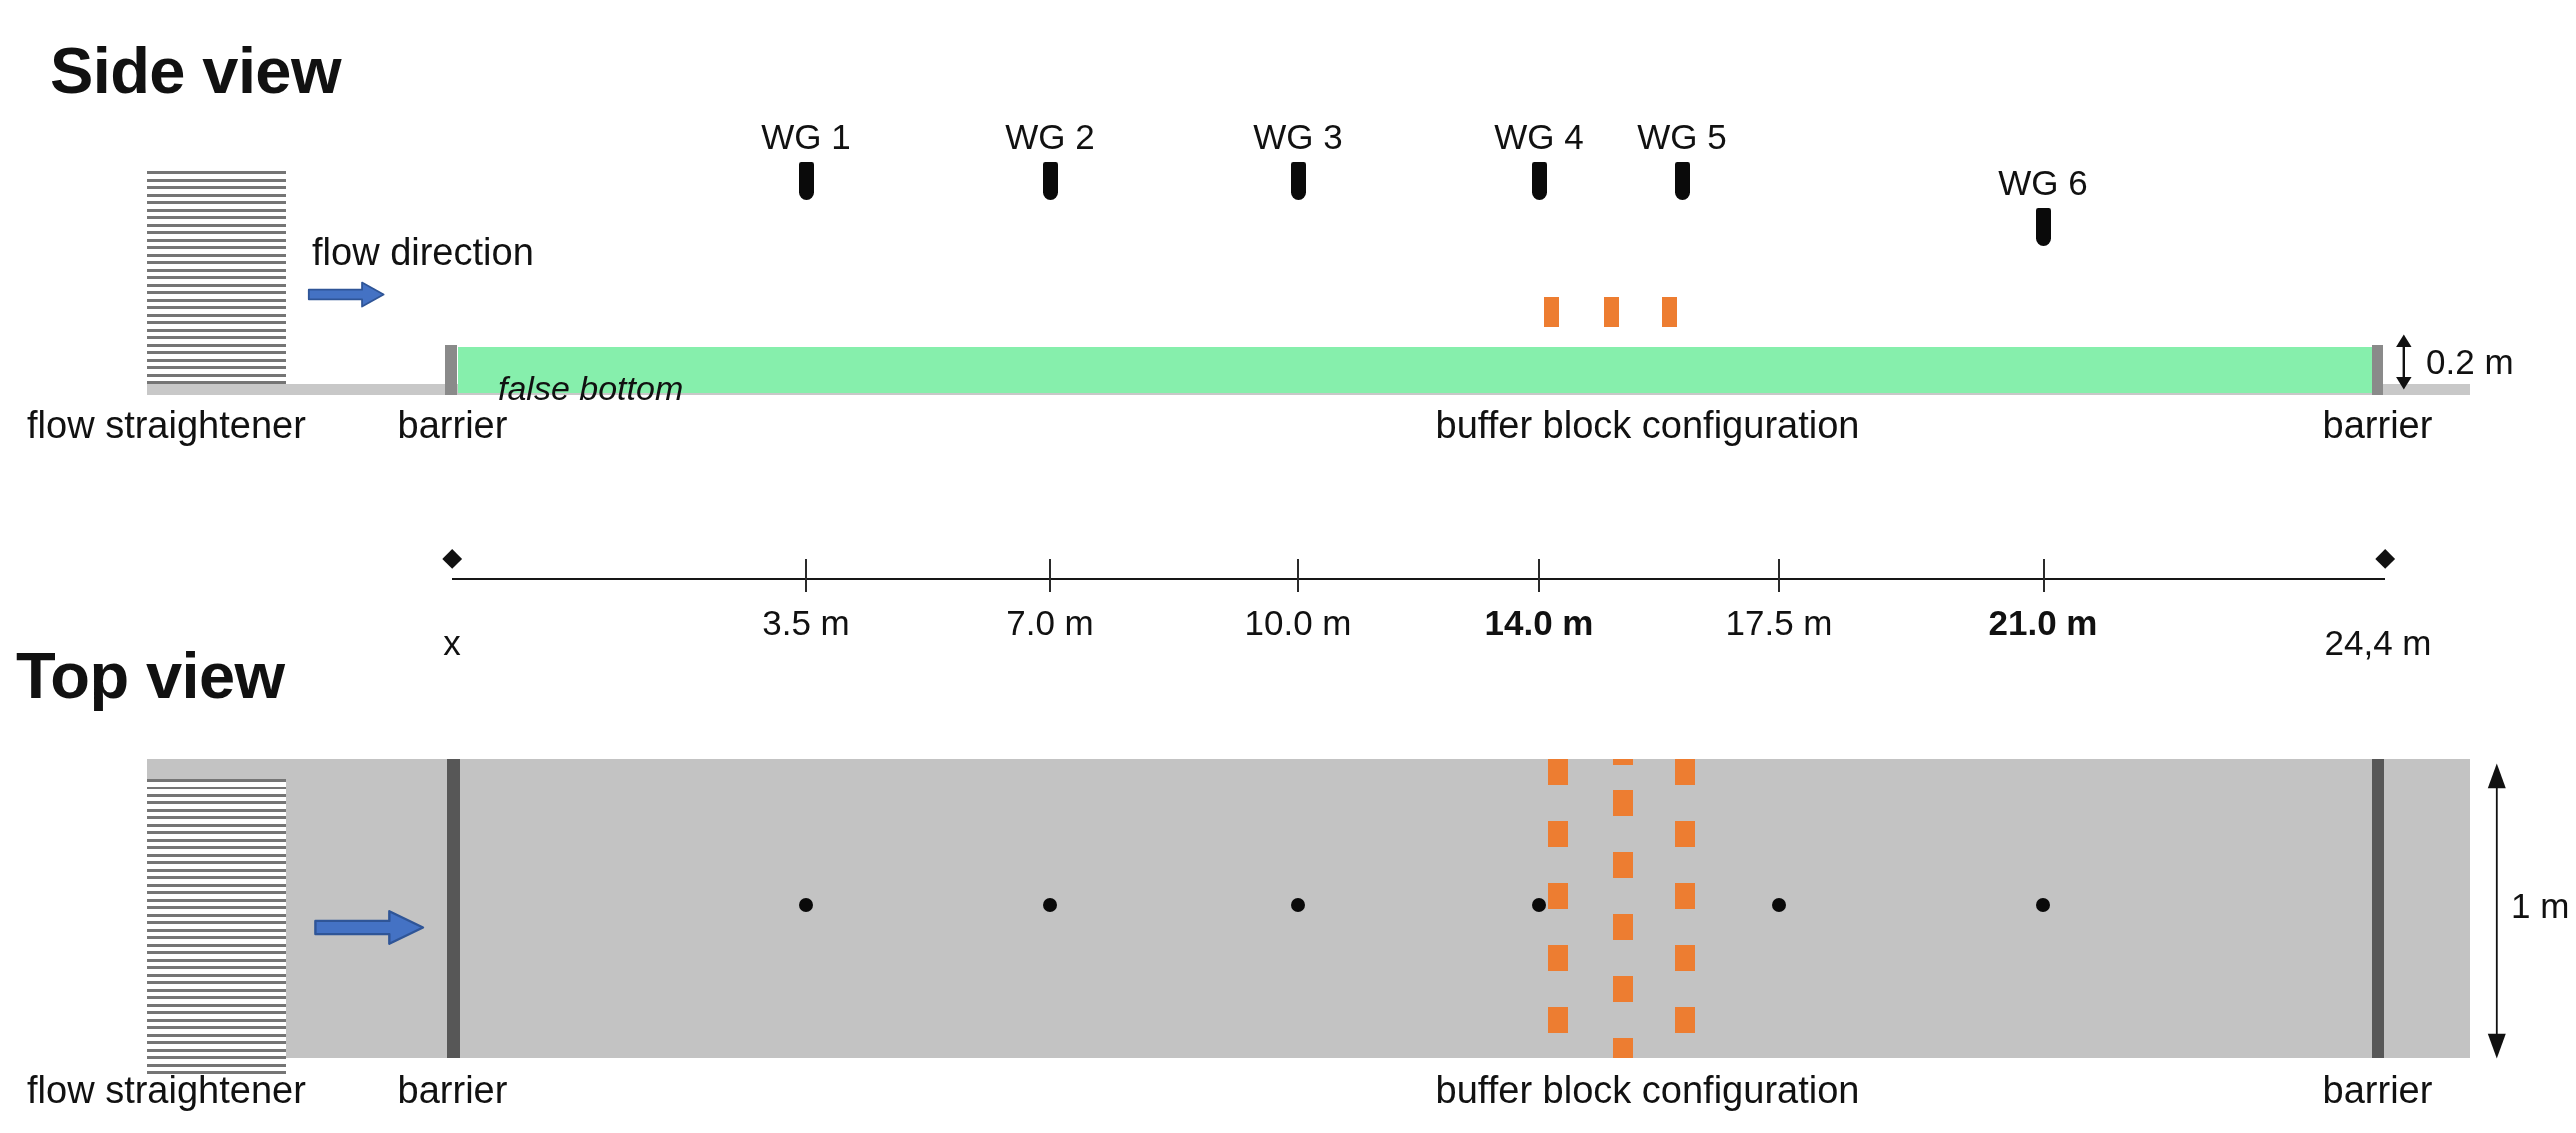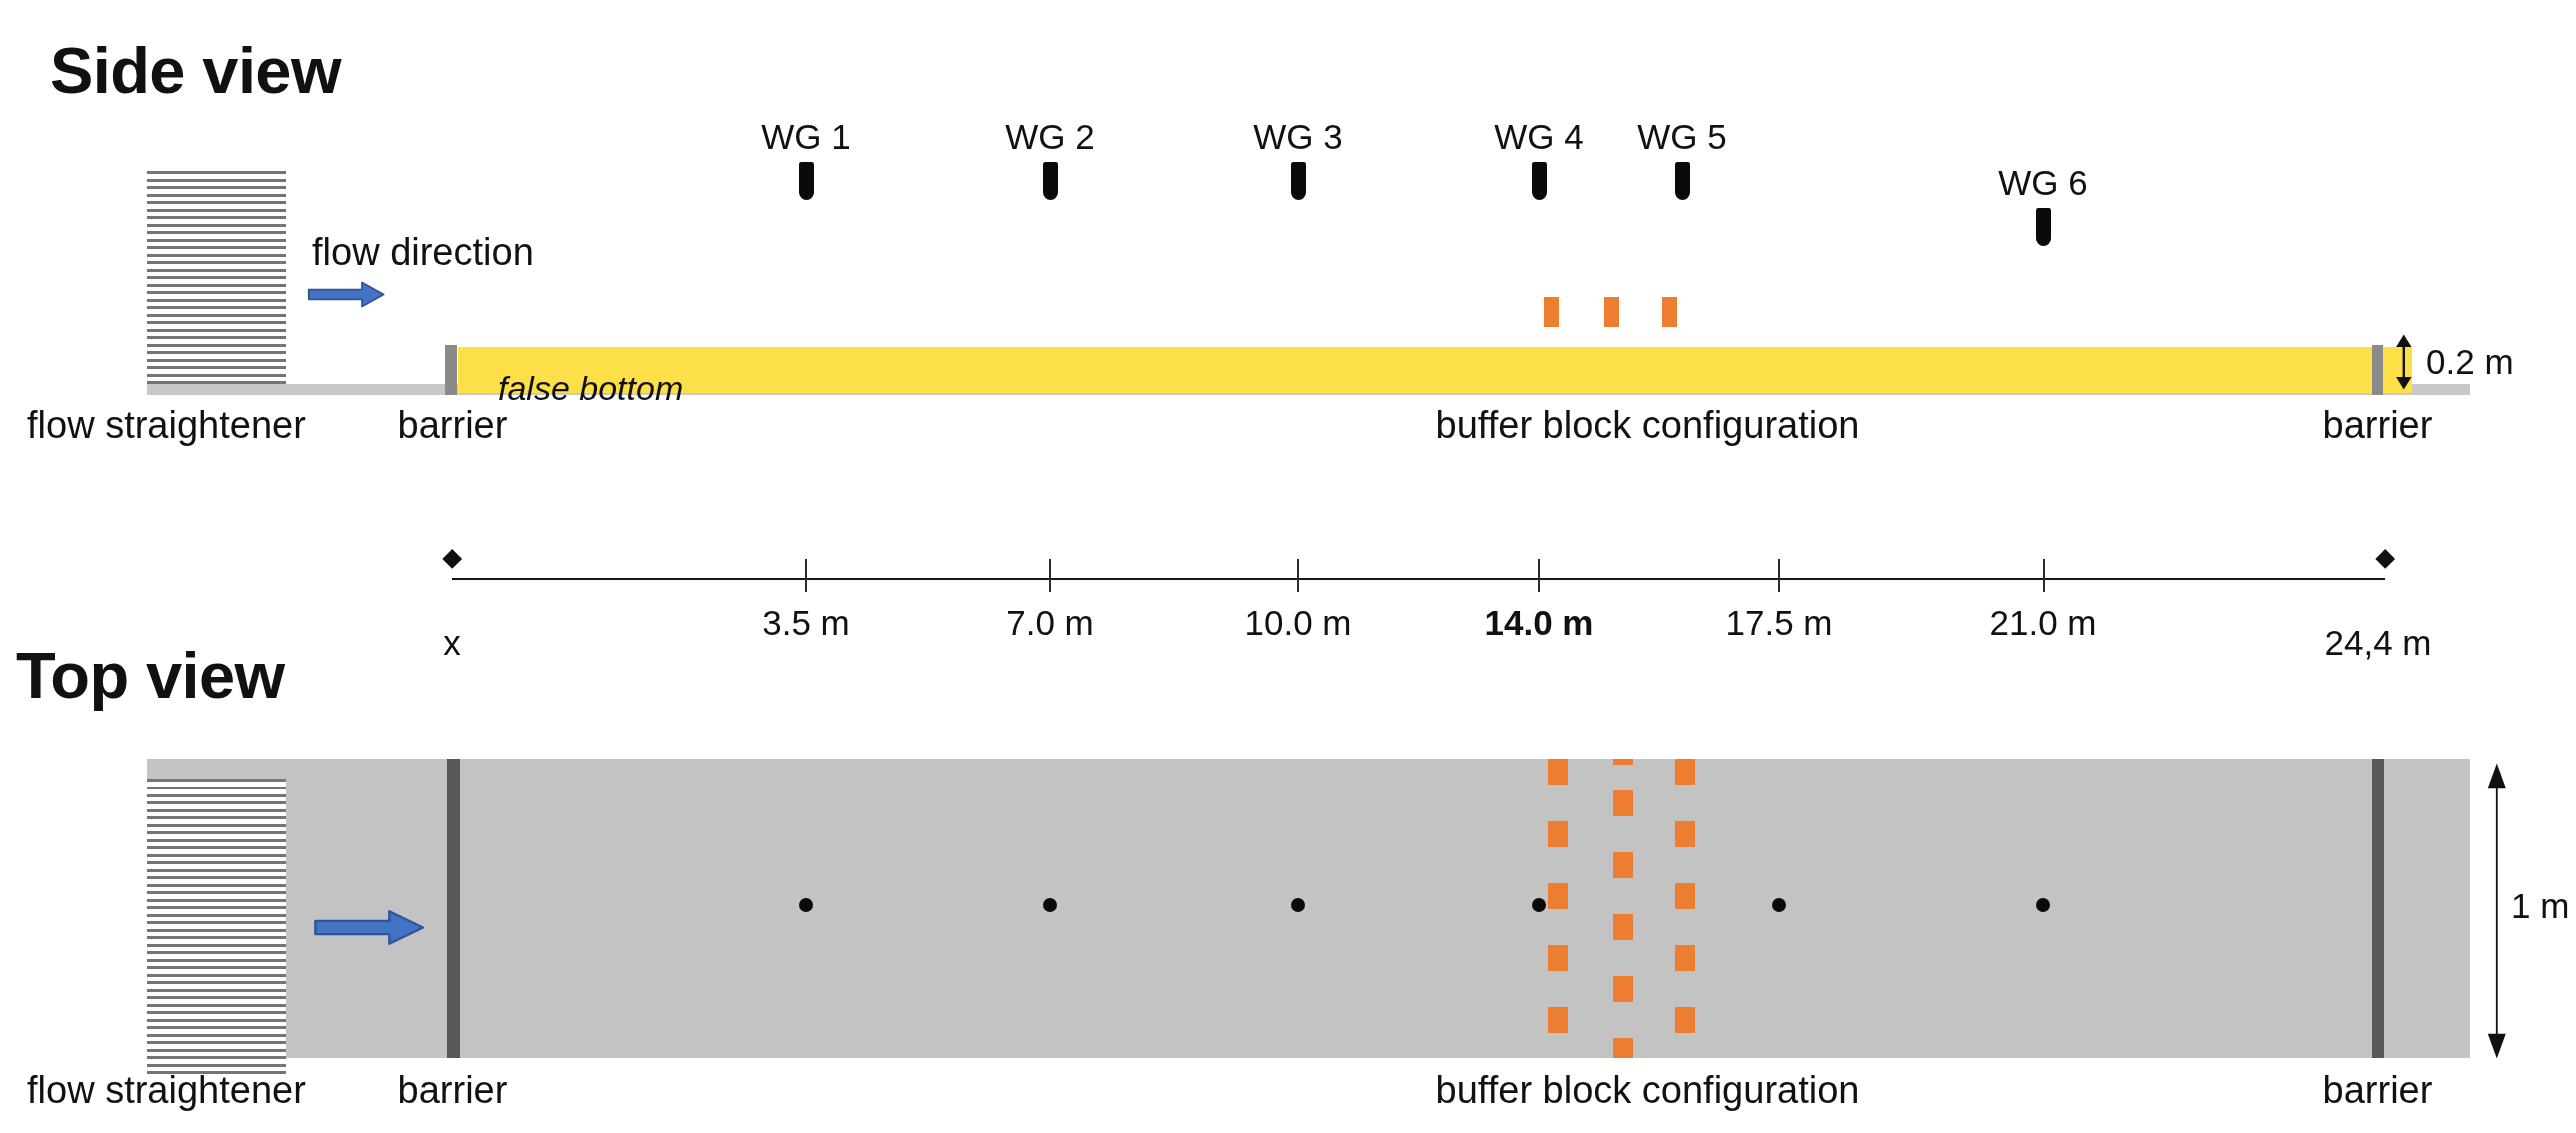"false bottom" #false-bottom { background: #fde047 -> #86efac; padding-left: 40px -> none }
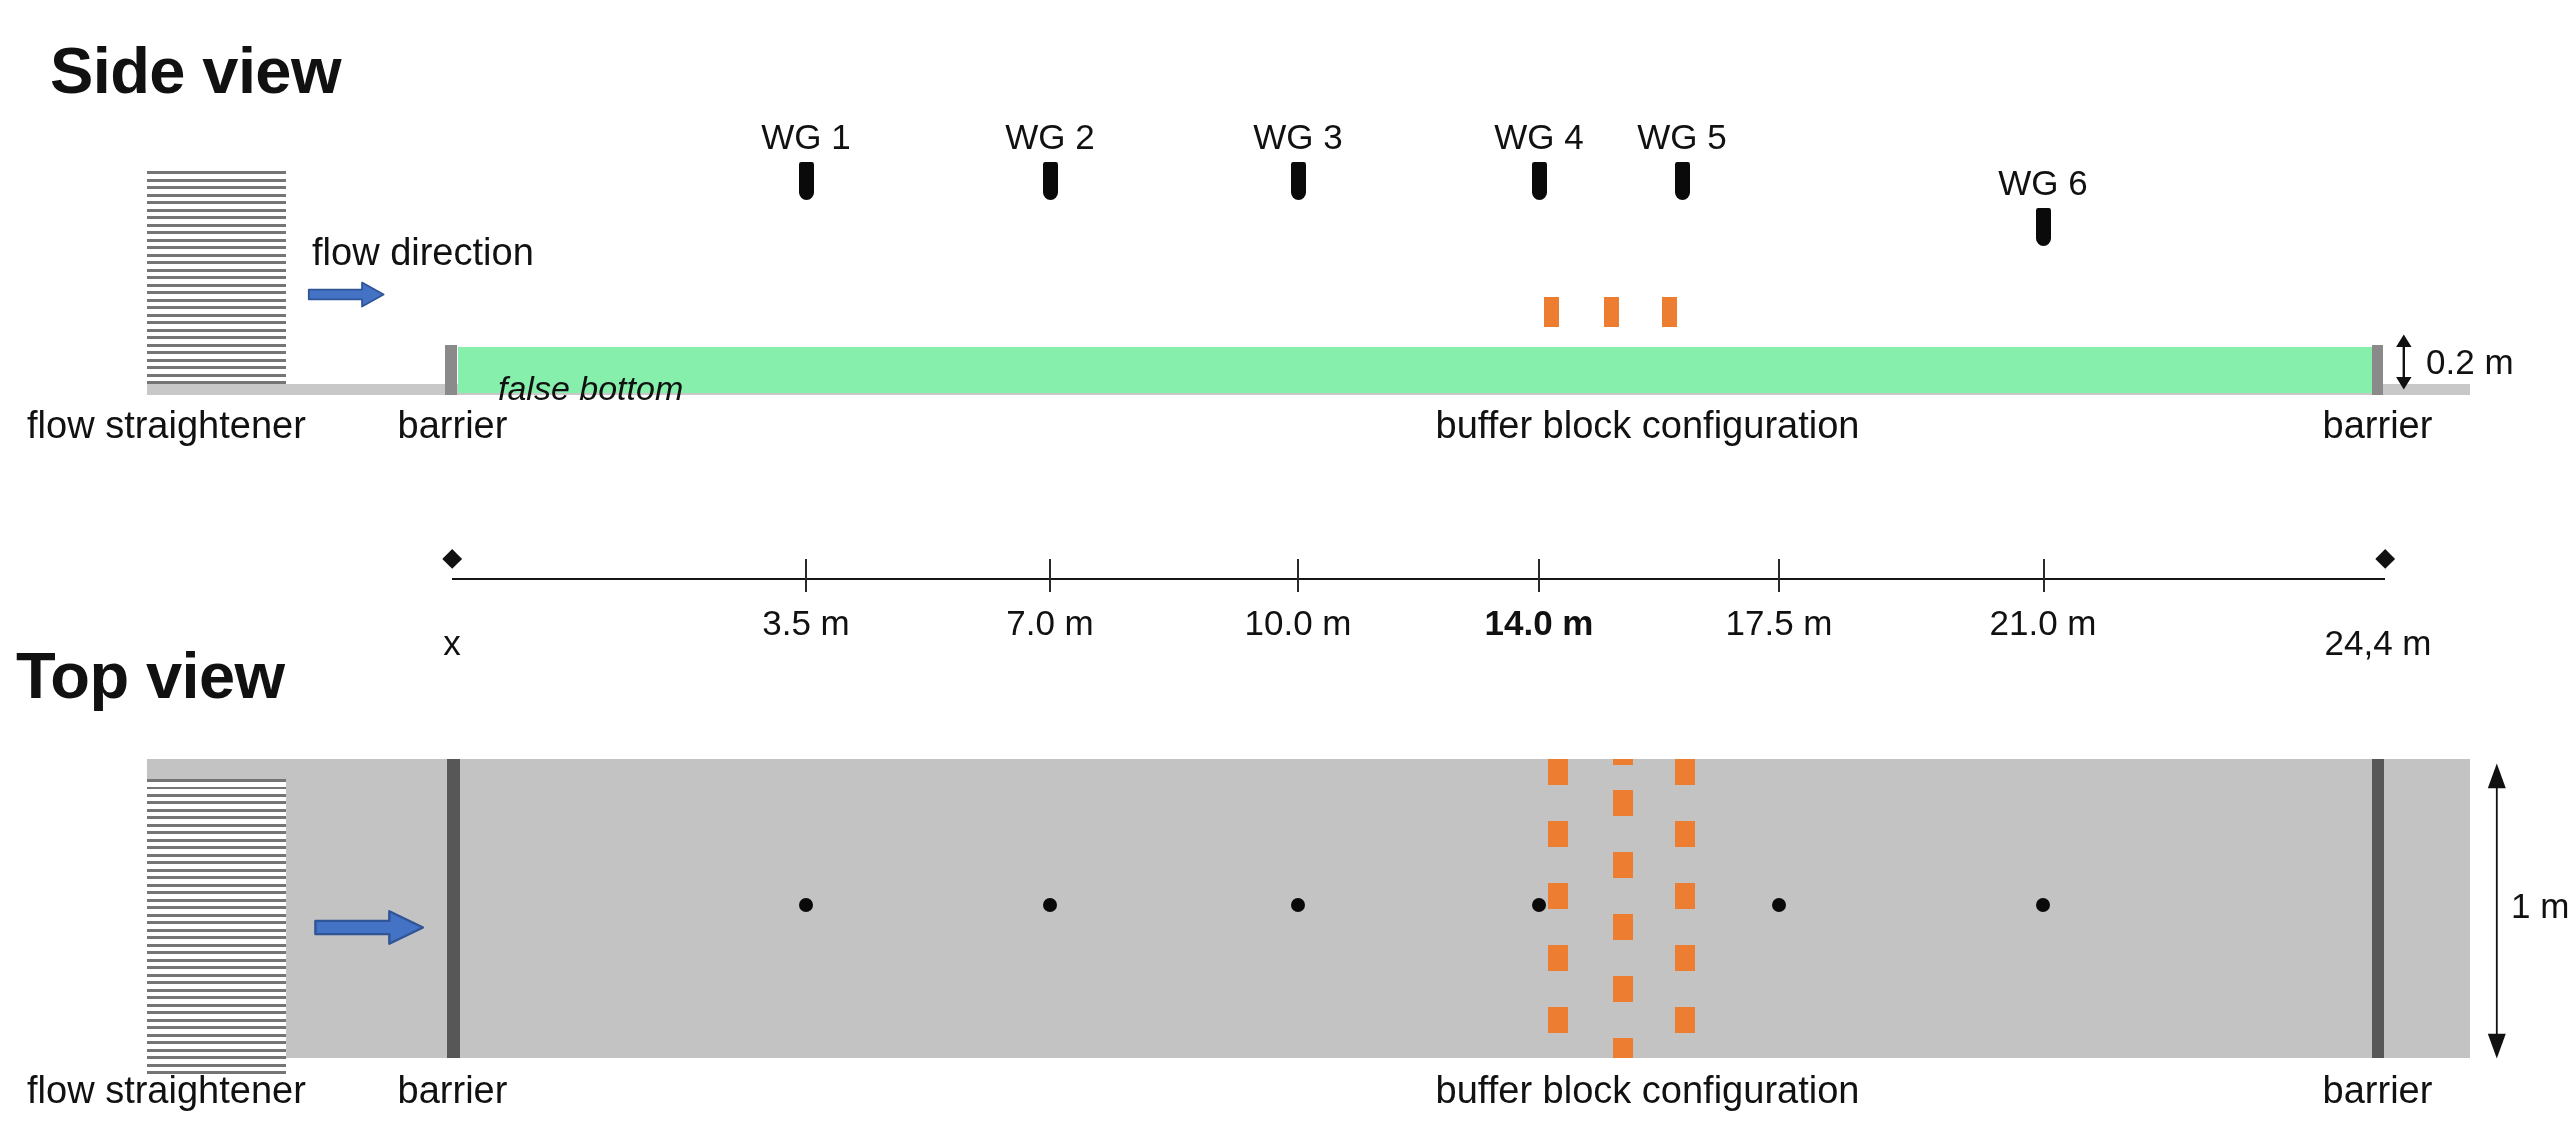"21.0 m" div.ruler-tick-label { font-weight: none -> bold }
